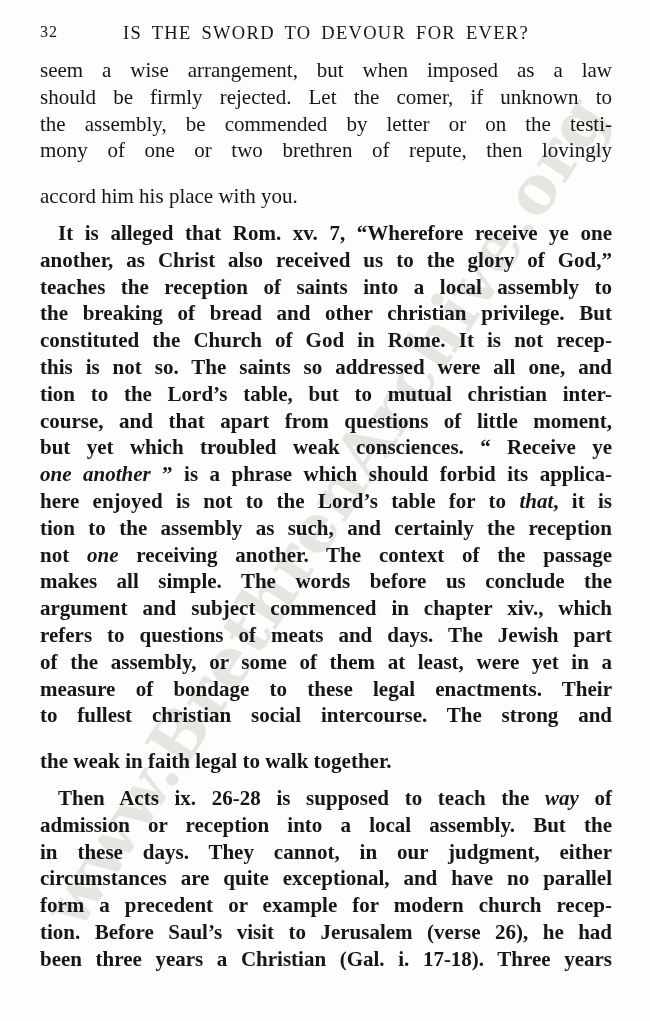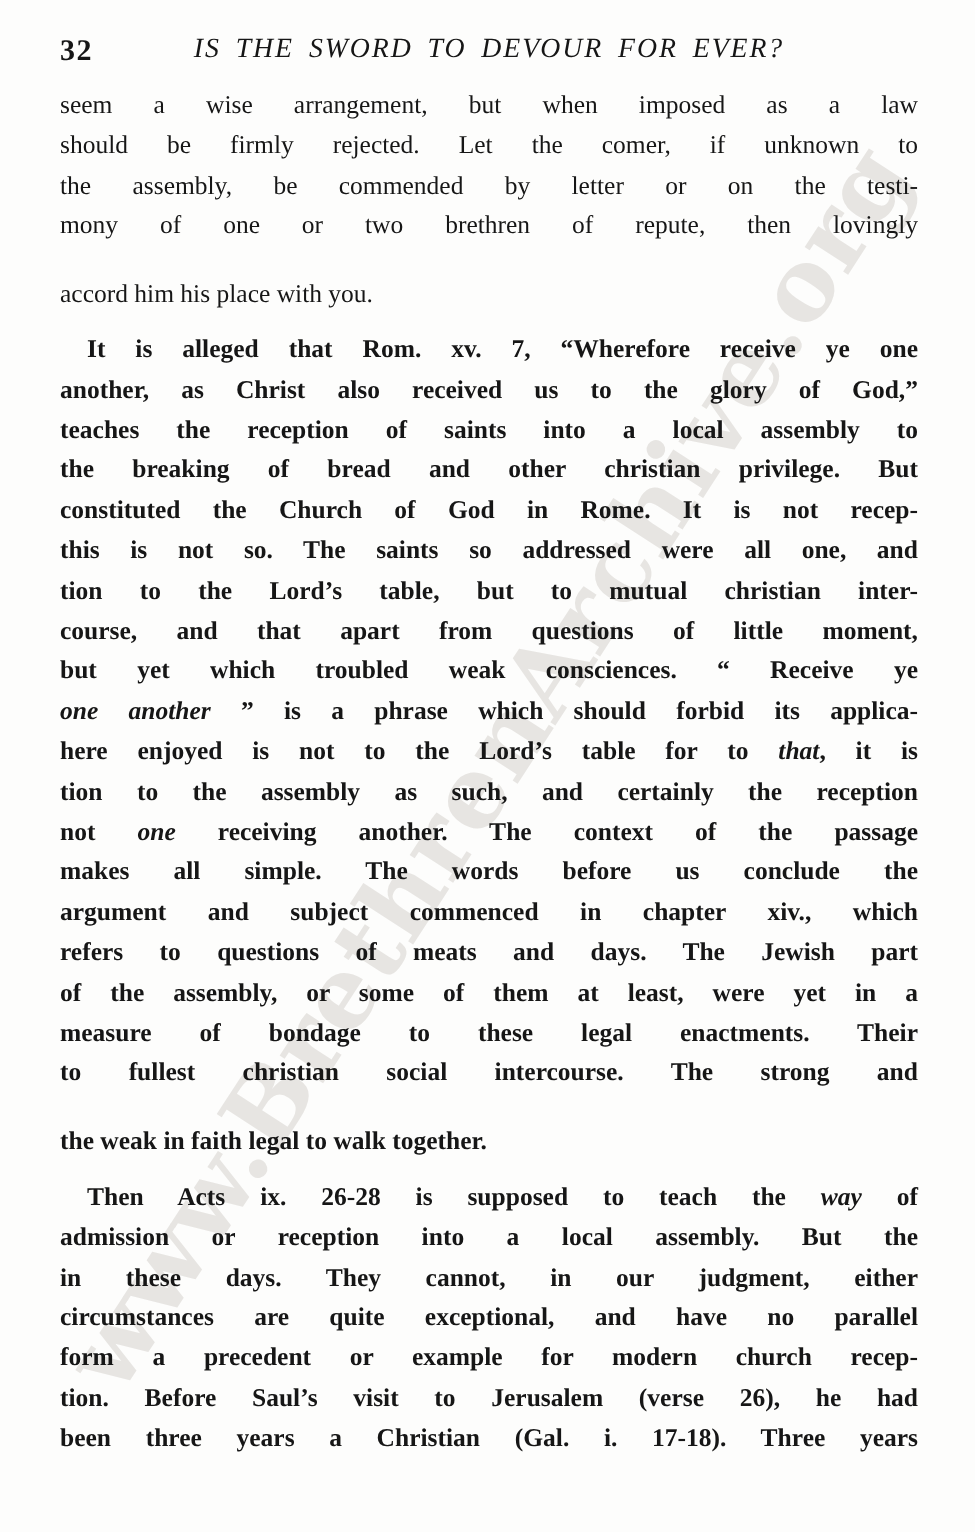"32" .page-number { font-size: 20px -> 16px; font-weight: bold -> normal }
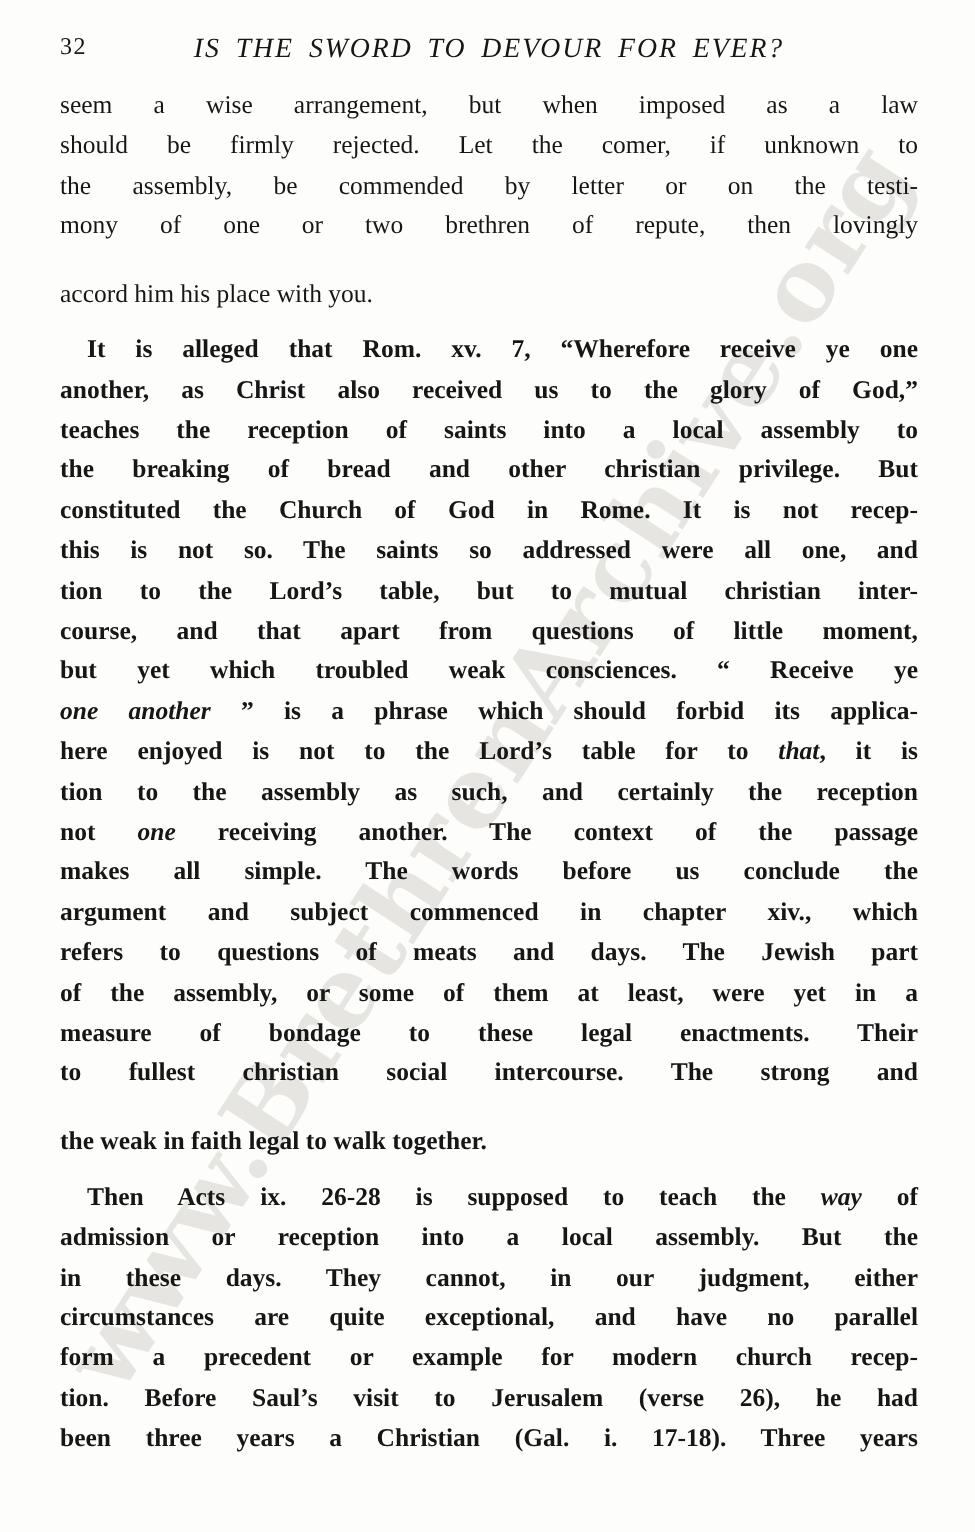"IS THE SWORD TO DEVOUR" .running-title { font-style: italic -> none }
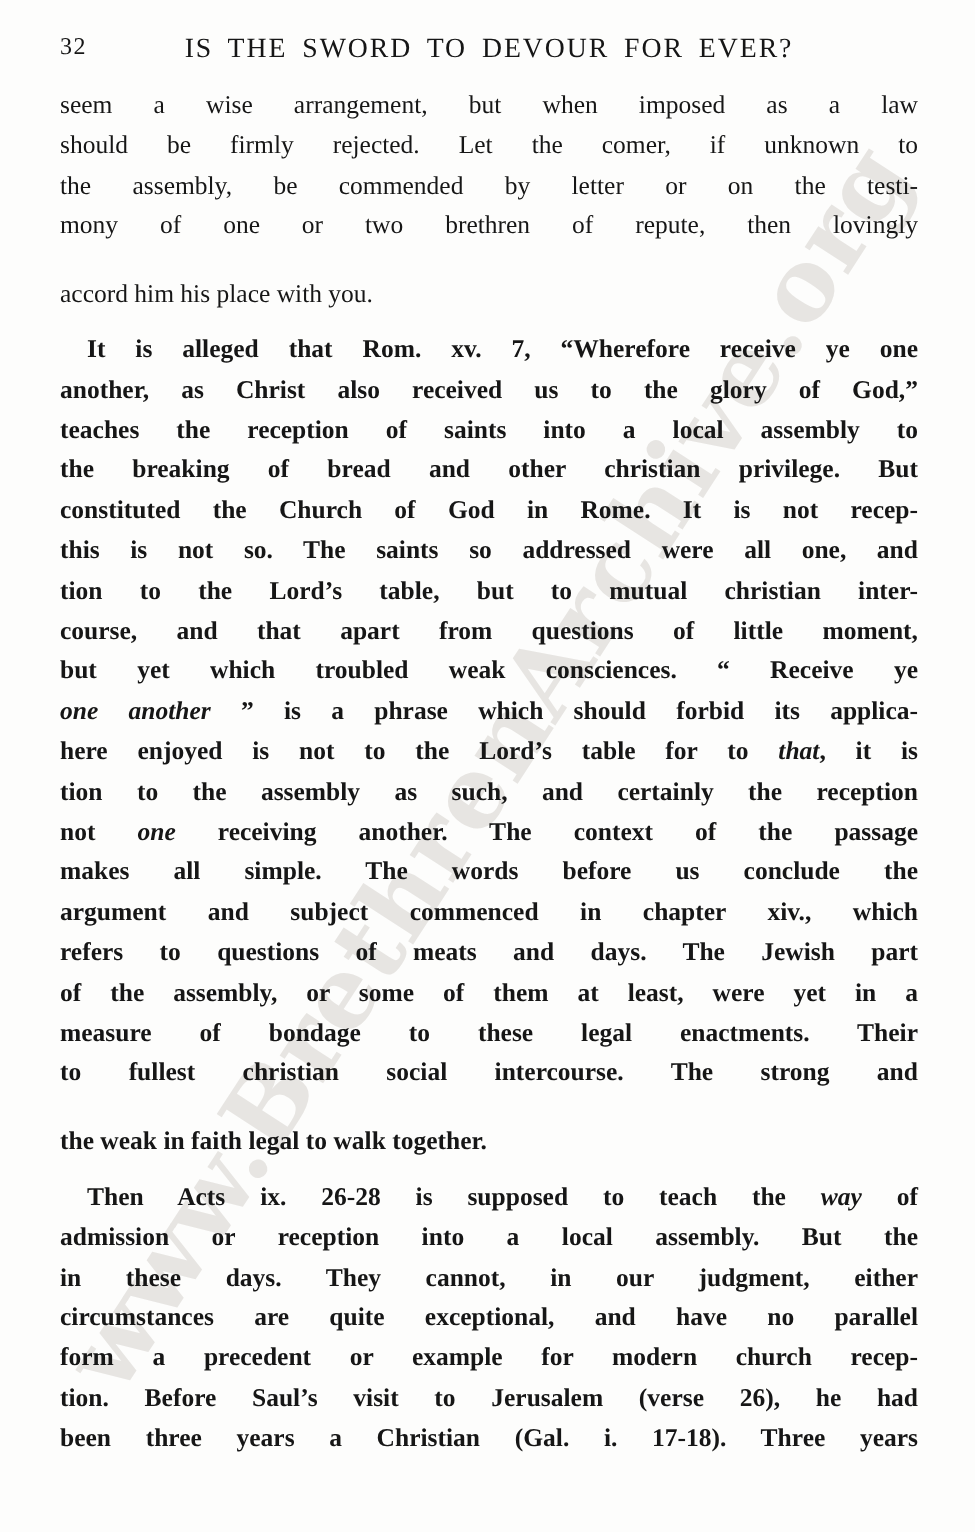"seem a wise arrangement, but" .line { font-size: 17px -> 21px }
